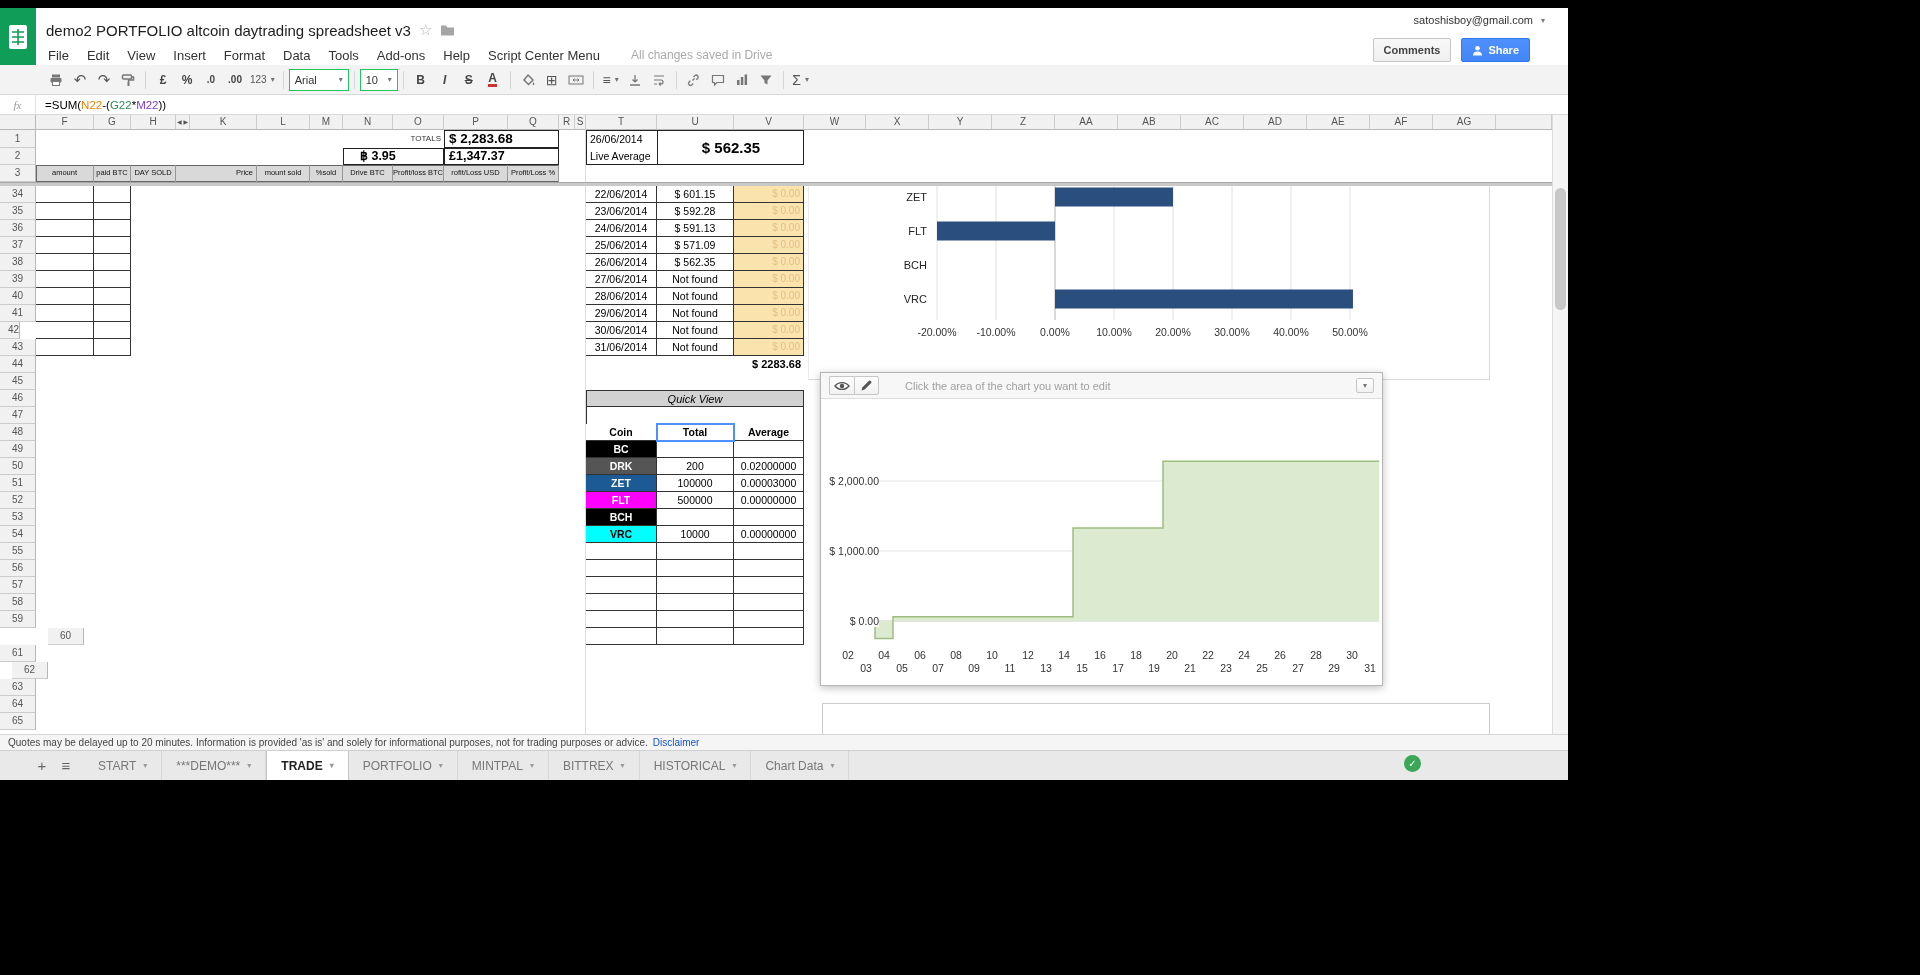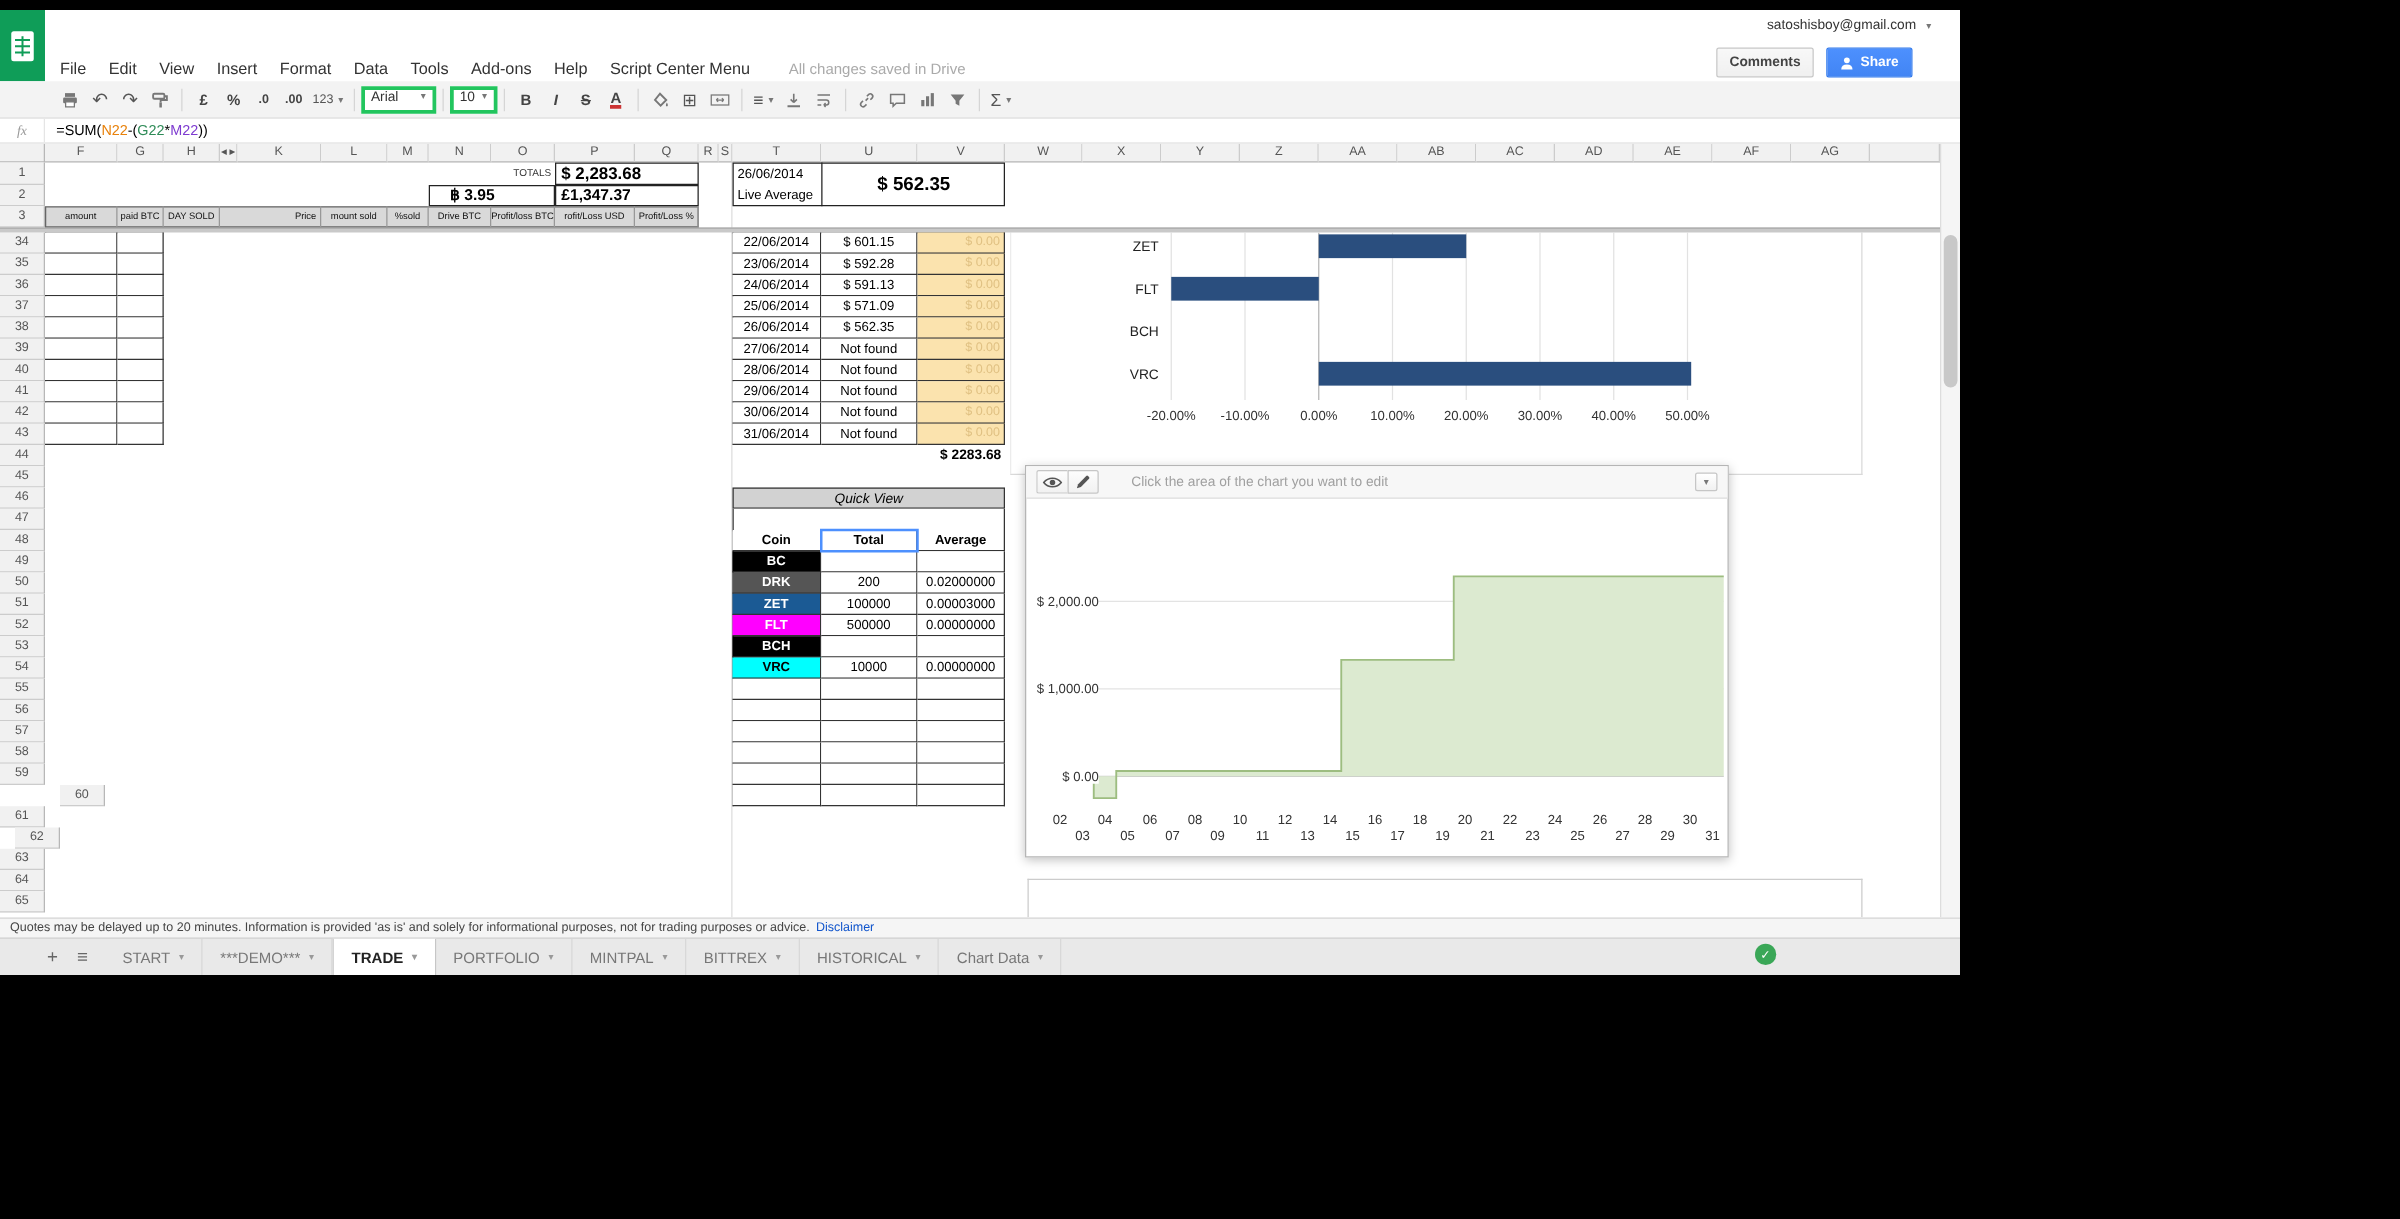"demo2 PORTFOLIO altcoin daytrading" div { html: none -> <div> <span>demo2 PORTFOLIO altcoin daytrading spreadsheet v3</span> <span>☆</span> <span> <svg> <path></path> </svg> </span> </div> }
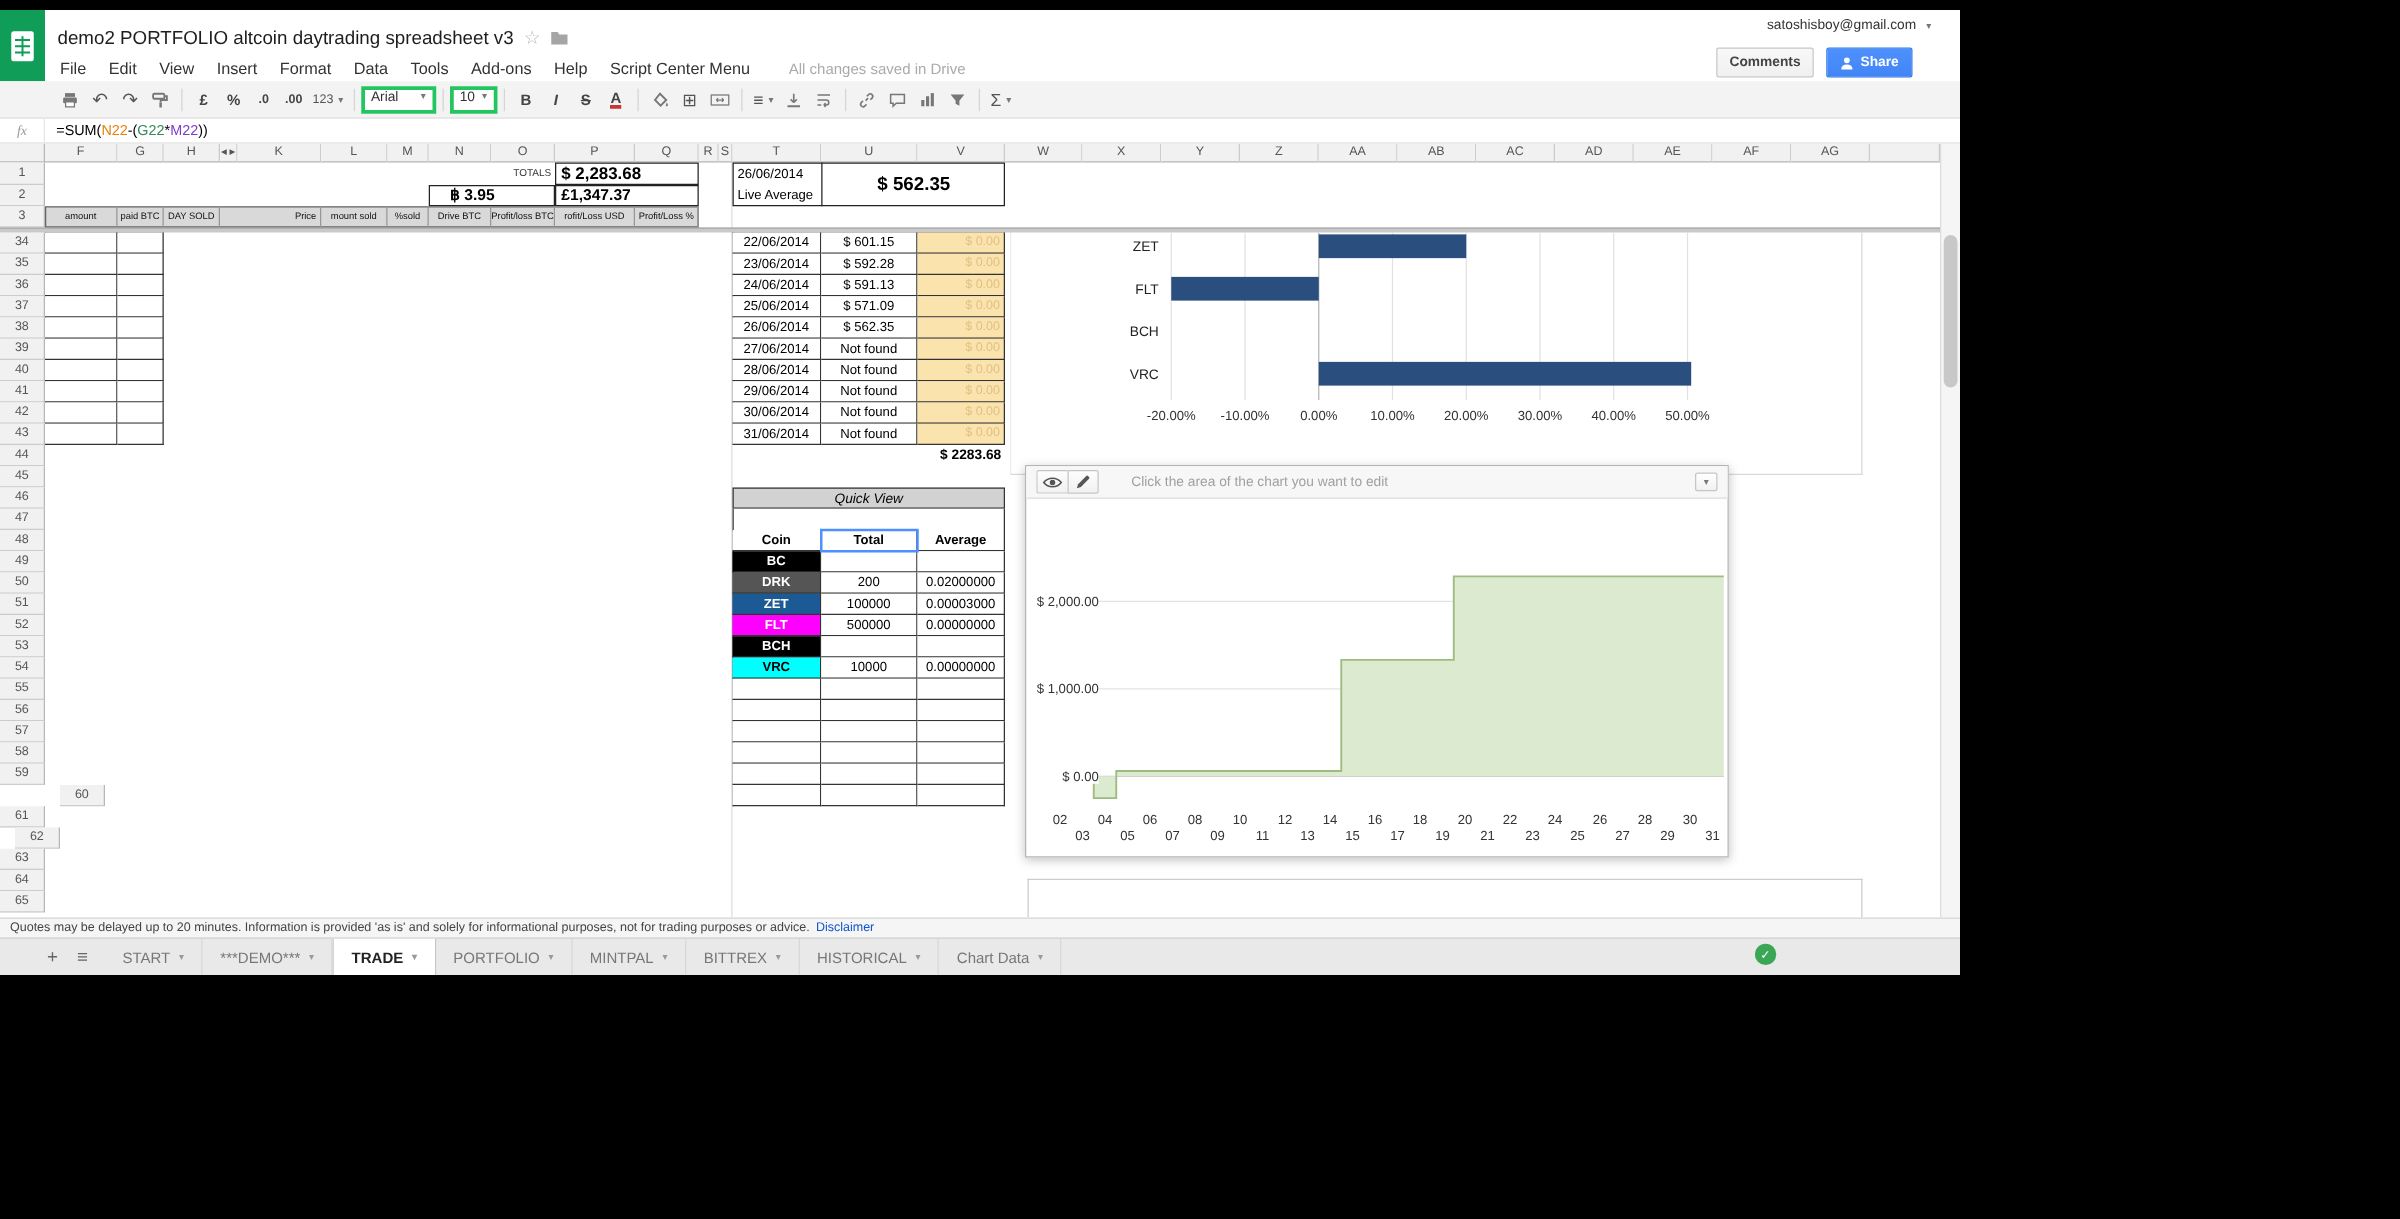"Arial" .tbox { align-items: none -> center; border: 3px solid #22c55e -> 1px solid #22c55e }
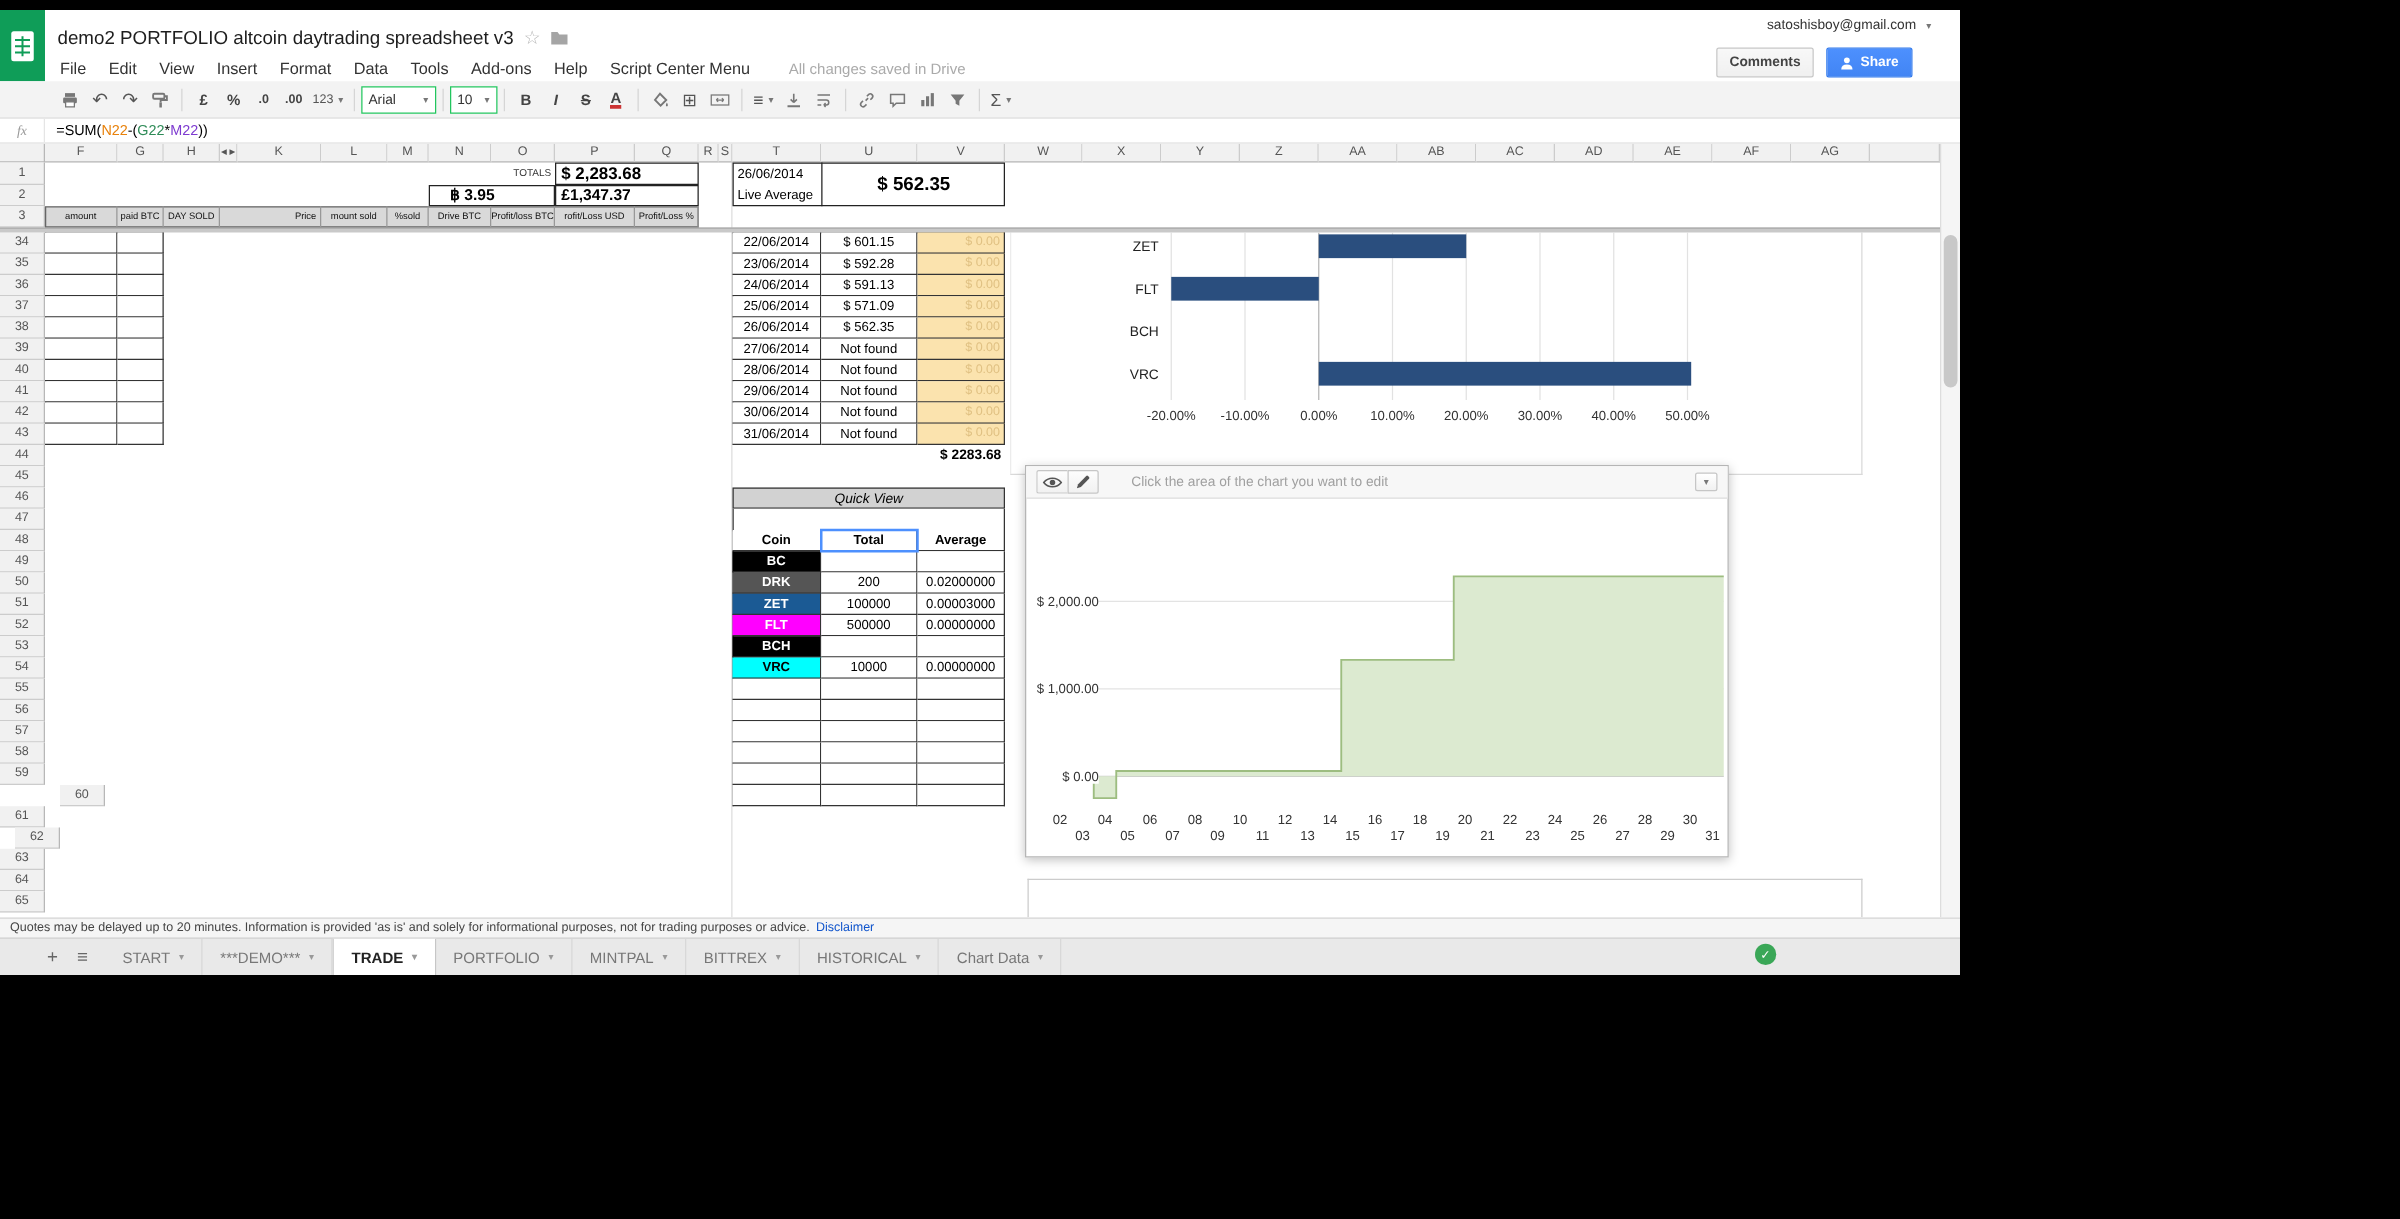"42" div.rowhdr { text-align: none -> right; width: 36px -> 20px }
